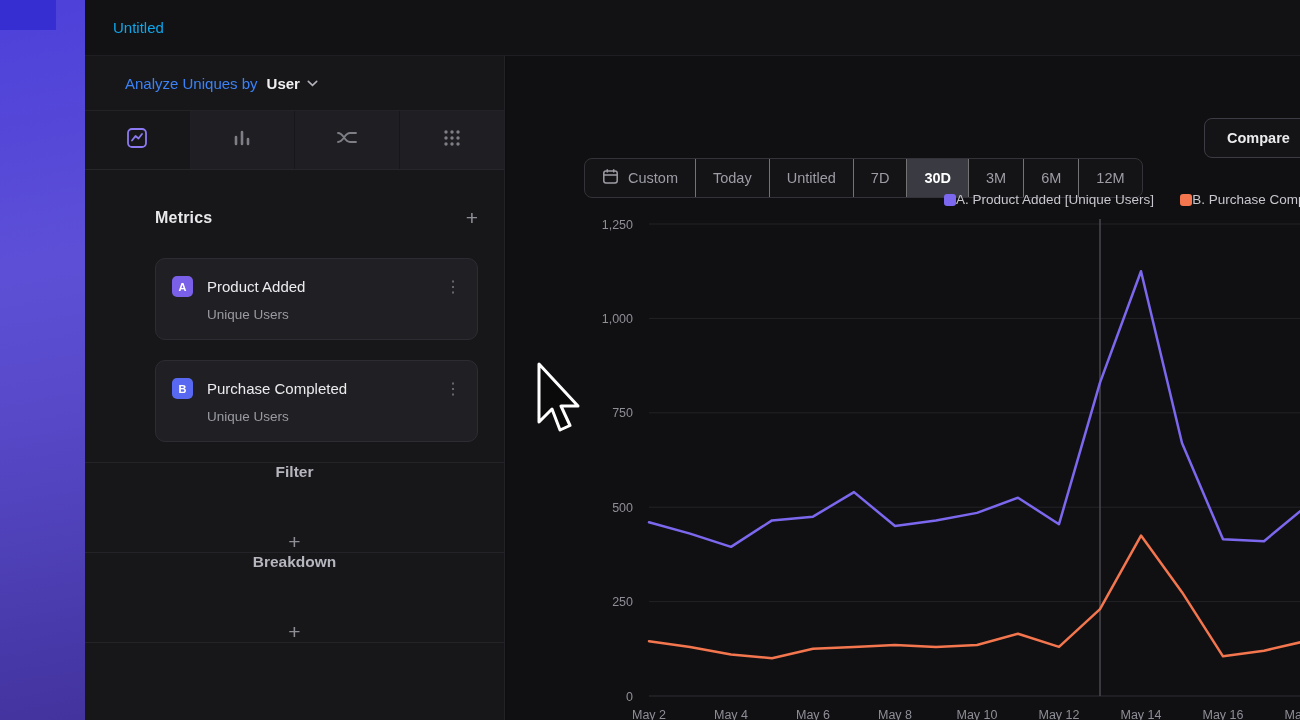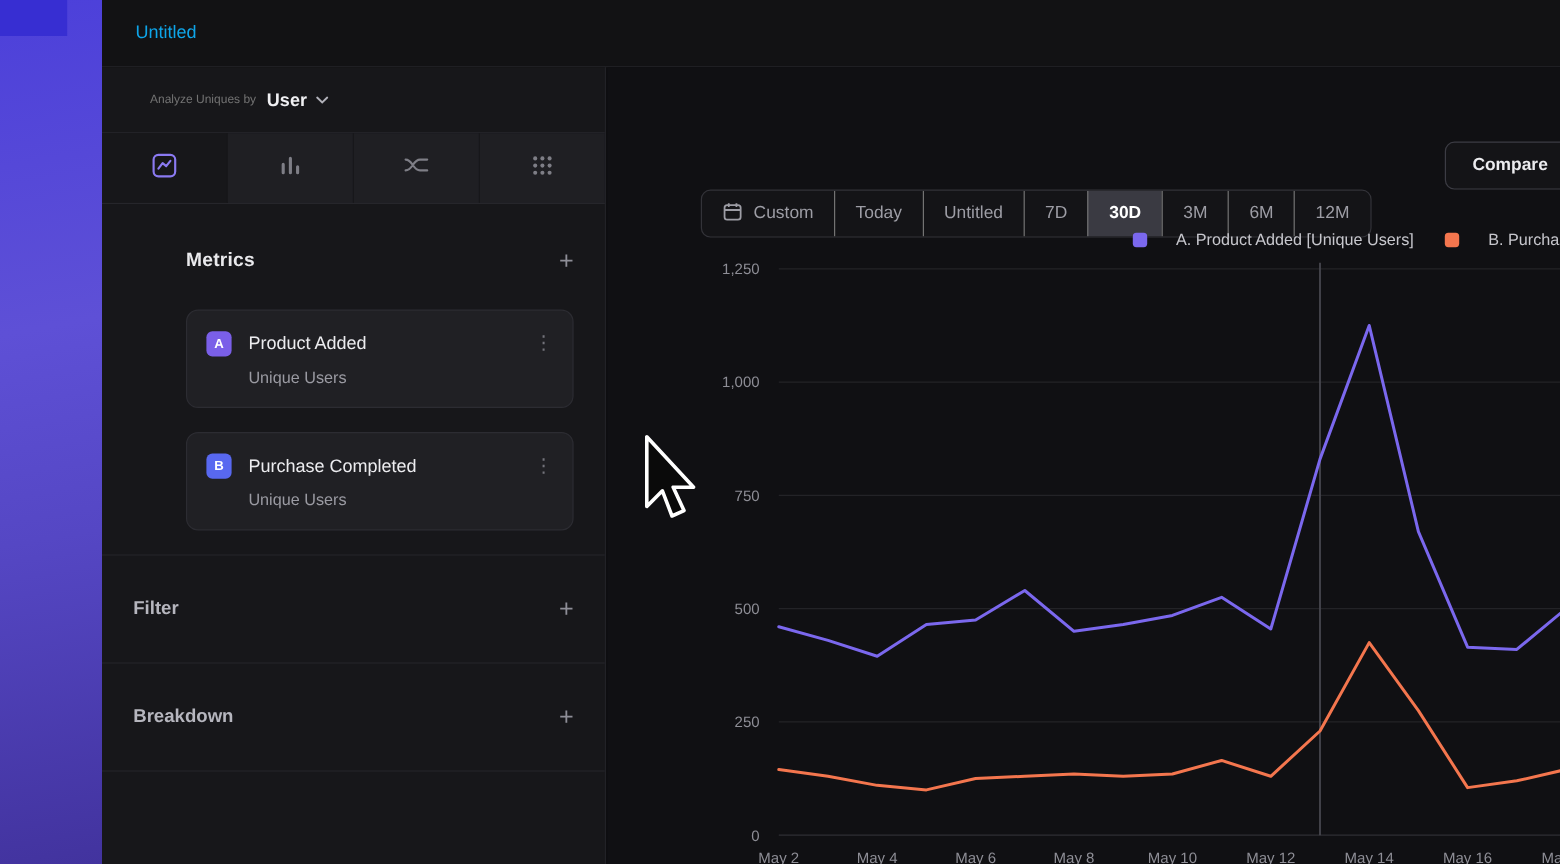"Analyze Uniques by" .analyze-label { color: #737373 -> #3b82f6; font-size: 10px -> 15px }
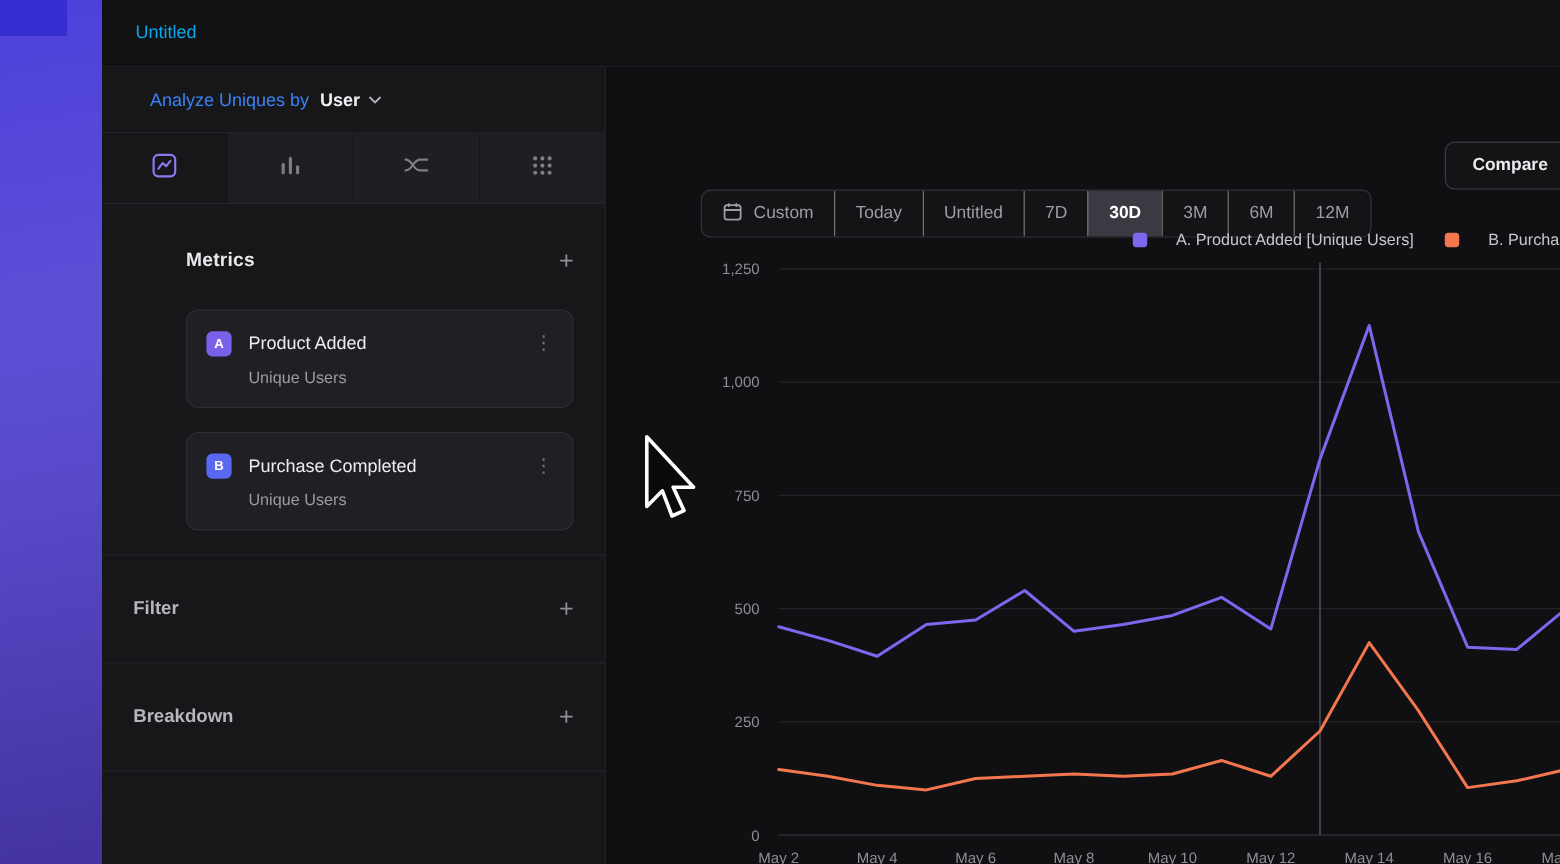"A. Product Added [Unique Users]" .legend-item { gap: 24px -> 0 }
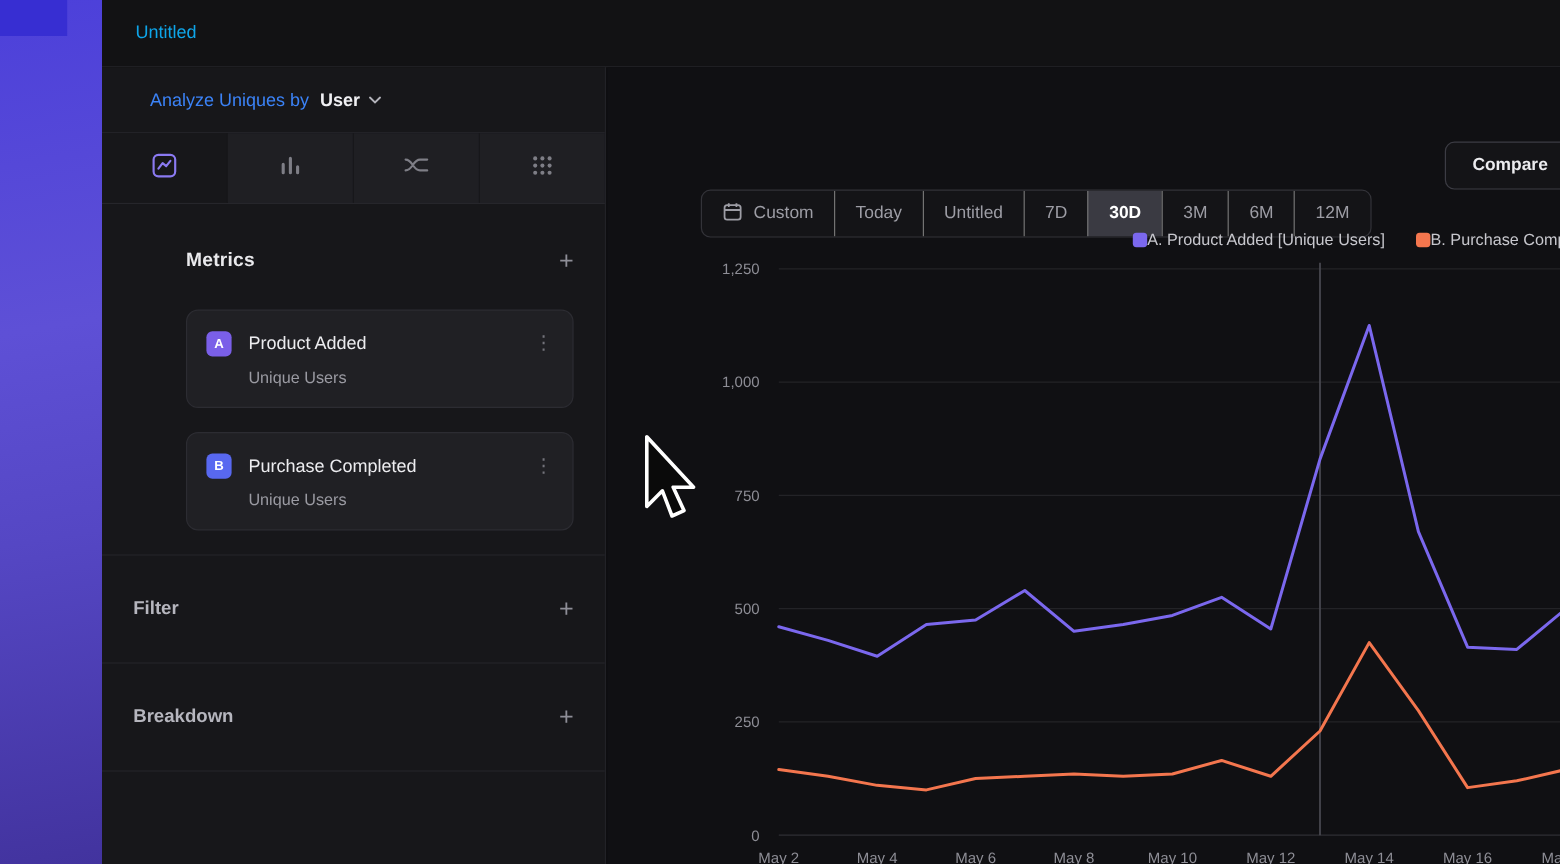"Filter" .row-section { flex-direction: none -> column }
